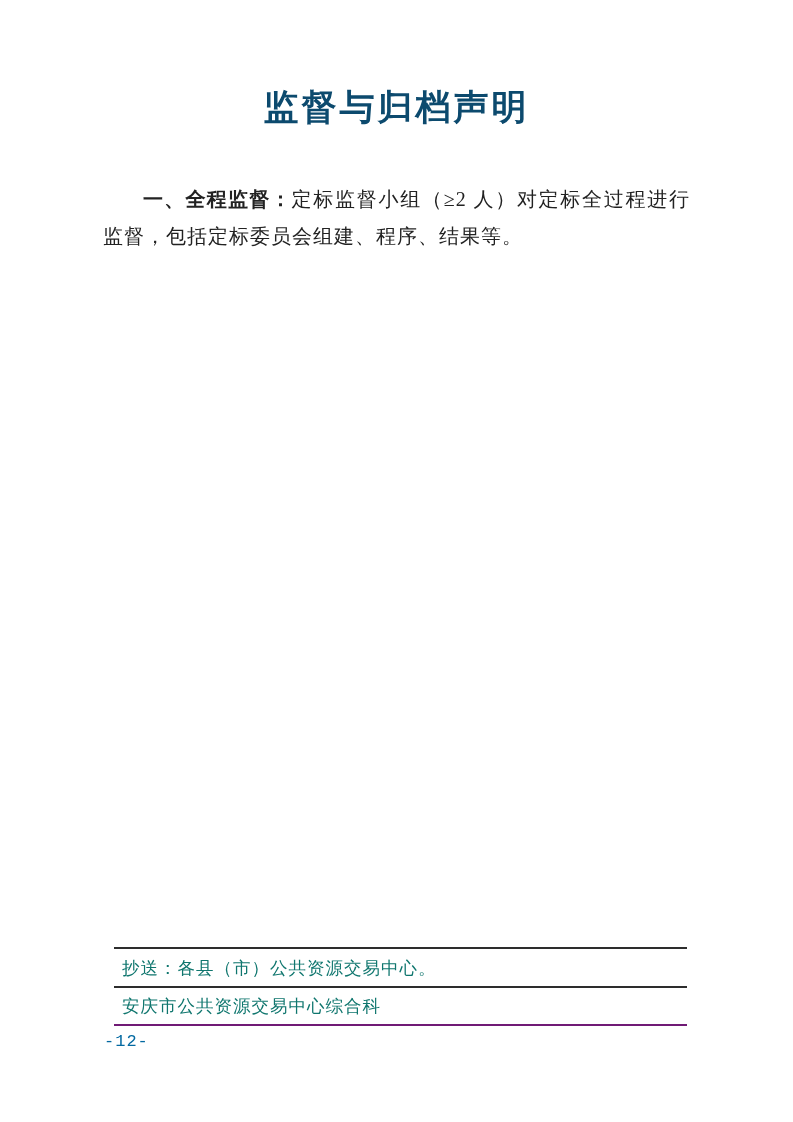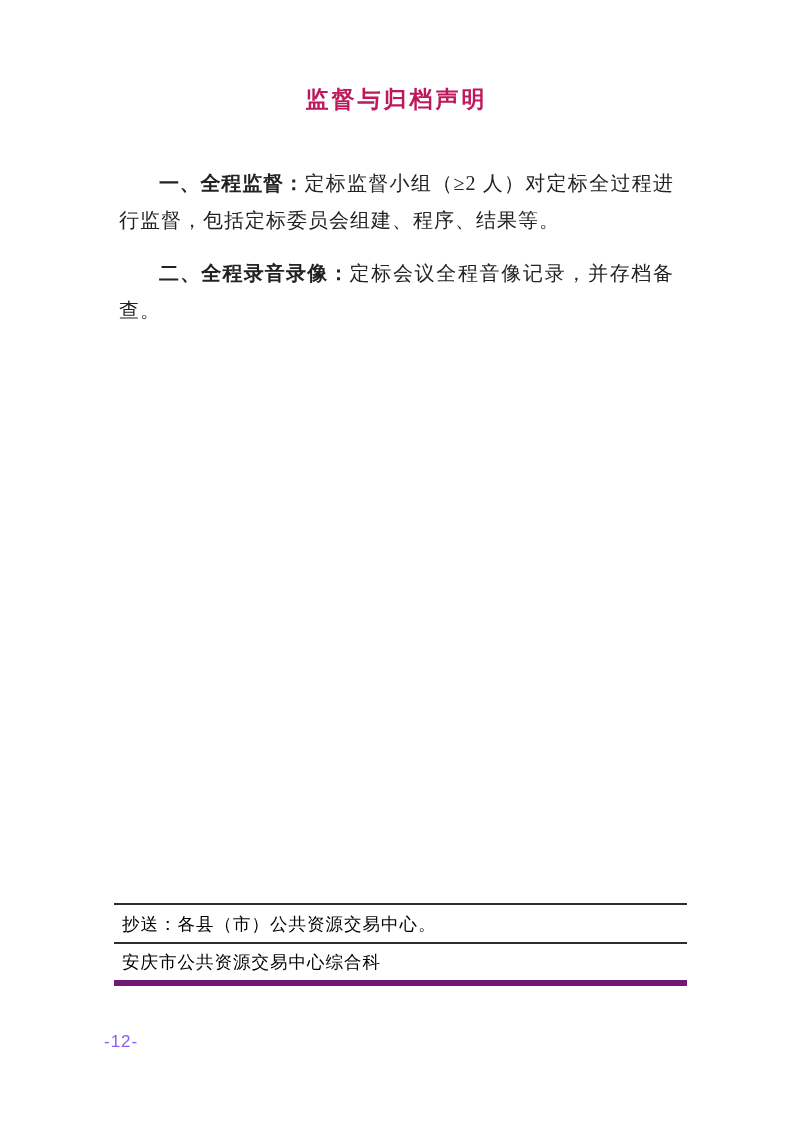"监督与归档声明" .doc-title { color: #be185d -> #0c4a6e; font-size: 23px -> 35px }
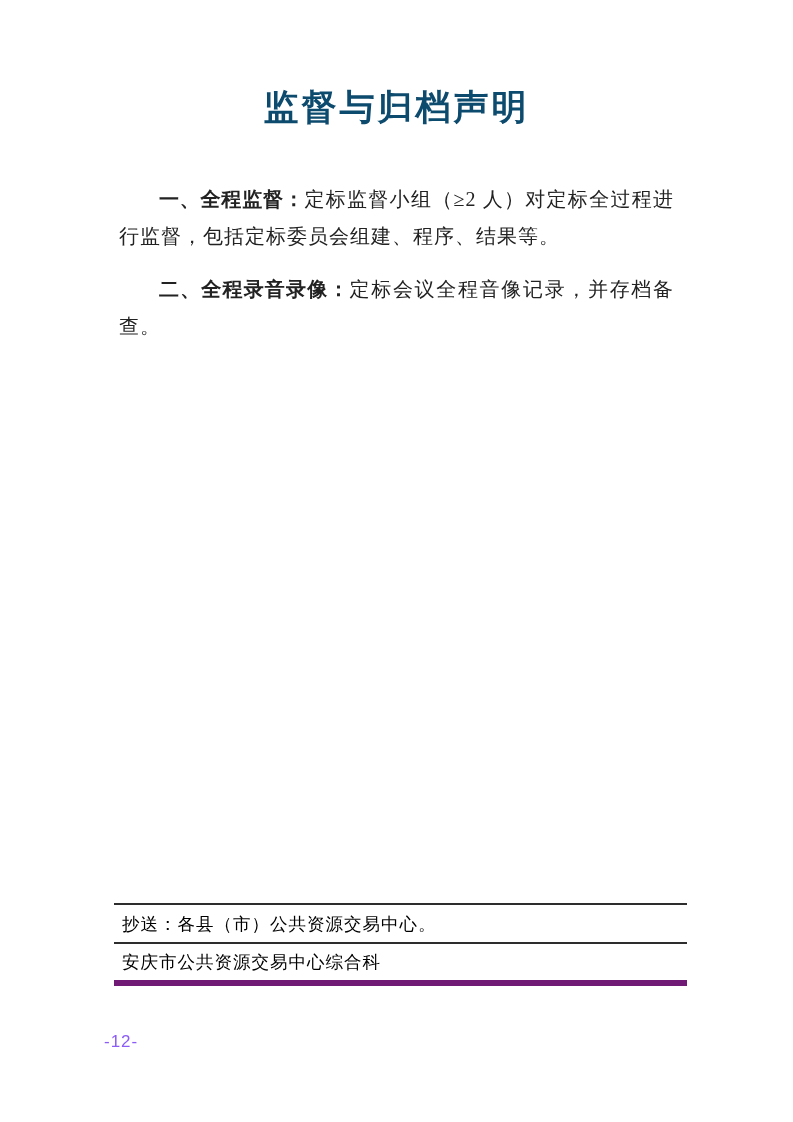"一、全程监督：定标监督小组（≥2" .body-text p { margin: 16px -> 0 }
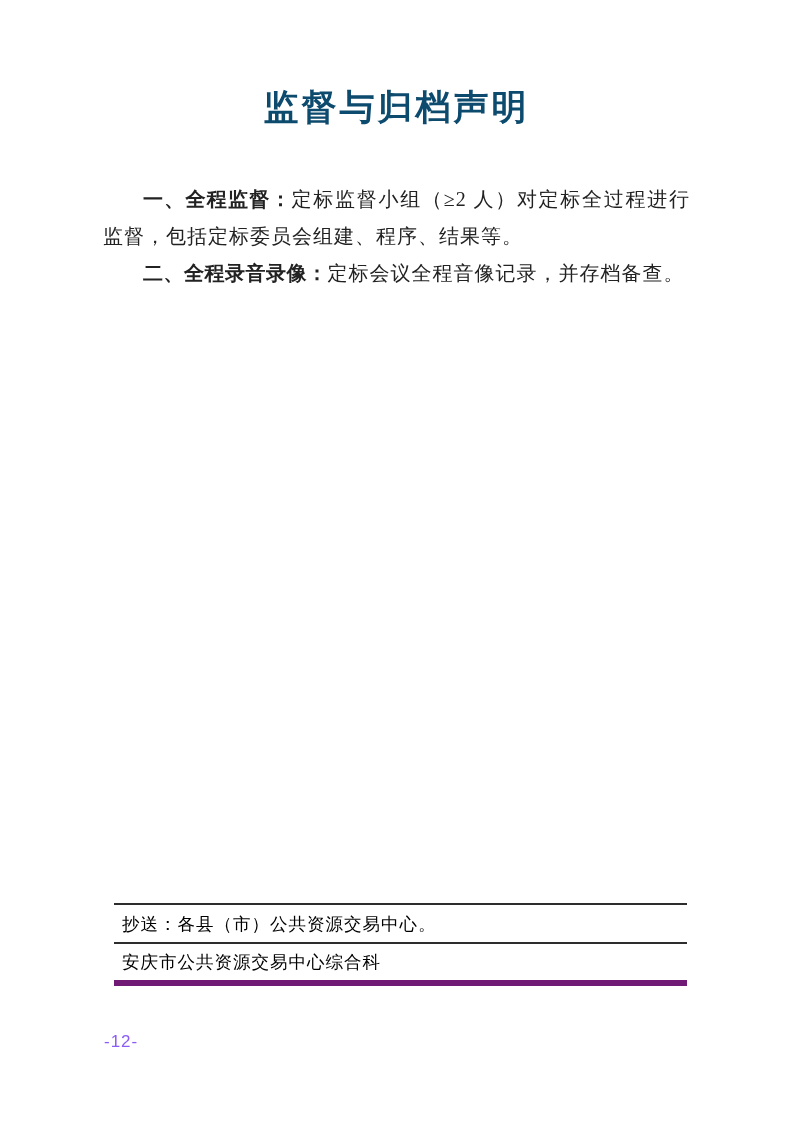"二、全程录音录像：定标会议全程音像记录，并存档备查。" p { html: <p> <span>二、全程录音录像：</span><span>定标会议全程音像记录，并存档备查。</span> </p> -> none }
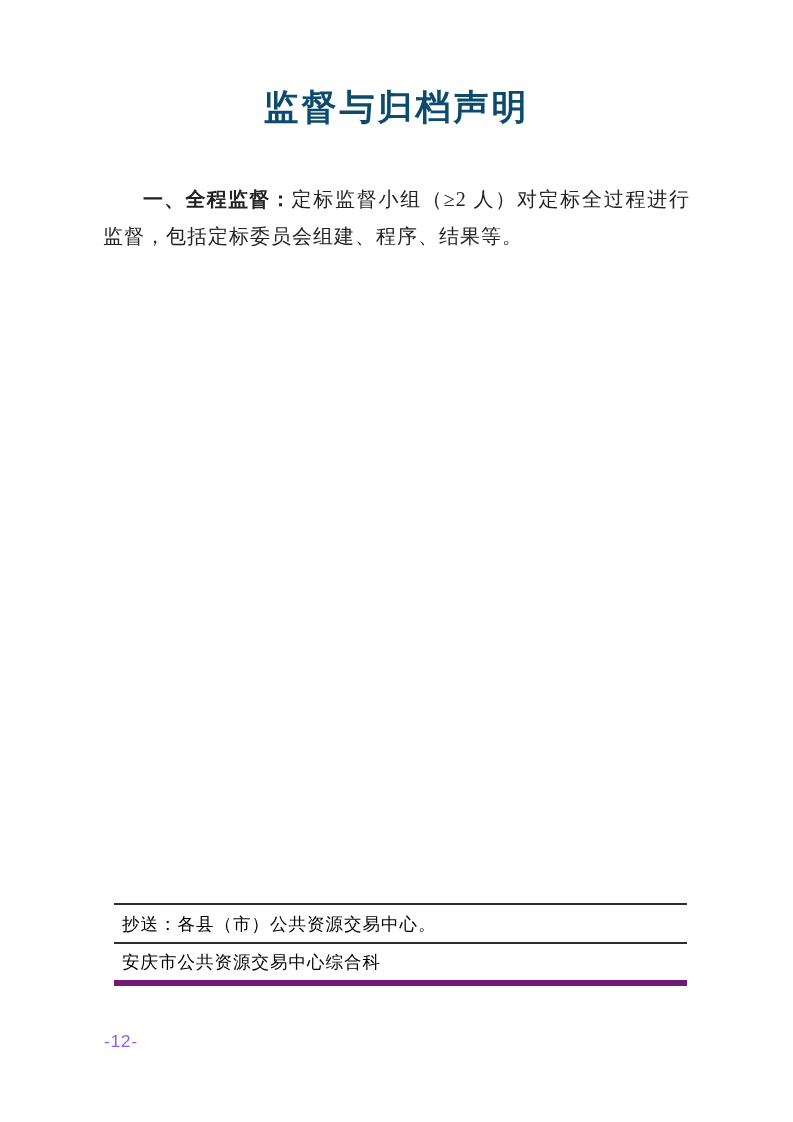"抄送：各县（市）公共资源交易中心。" .footer { color: #000000 -> #0f766e; top: 903px -> 947px }
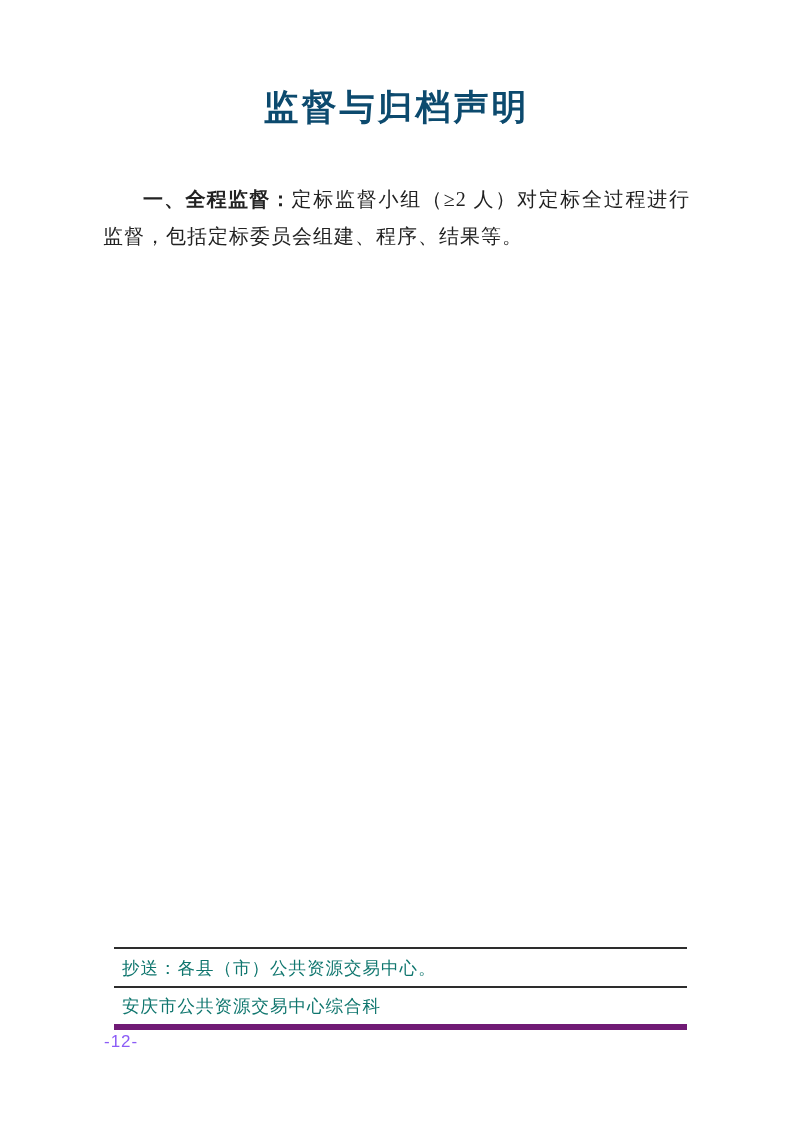"安庆市公共资源交易中心综合科" .footer-row-2 { border-bottom: 6px solid #701a75 -> 2px solid #701a75 }
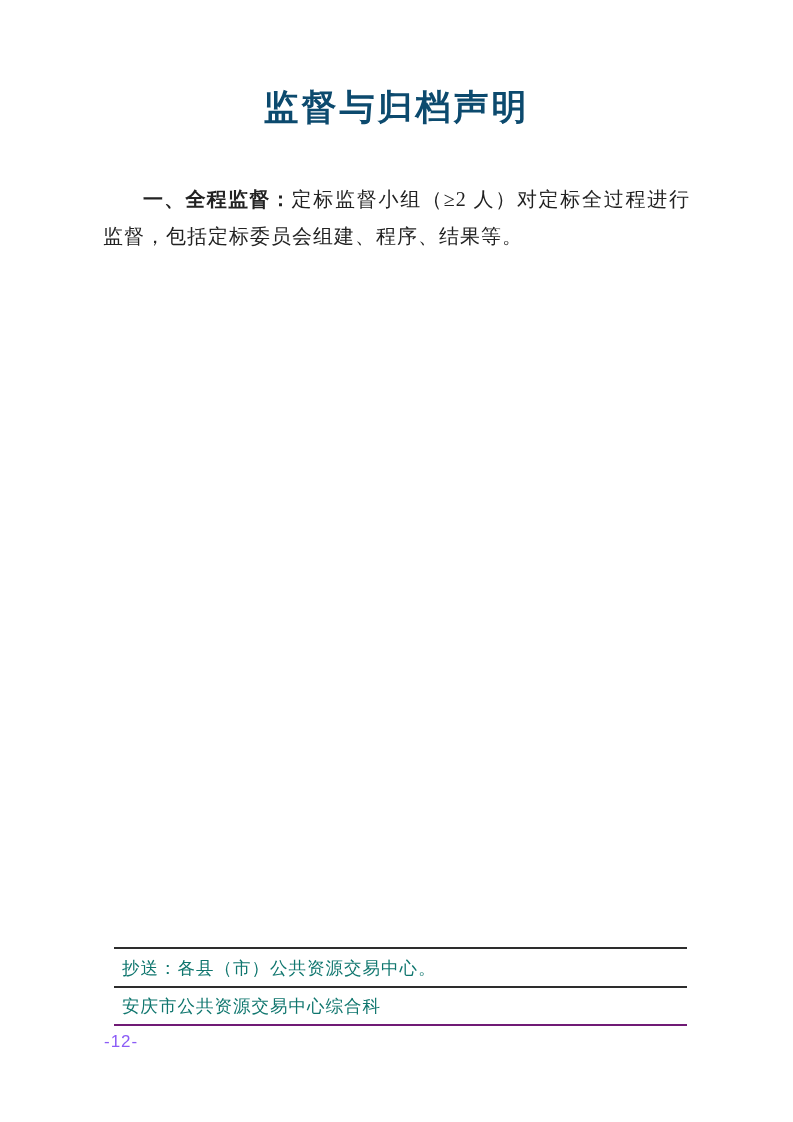"-12-" .page-number { color: #8b5cf6 -> #0369a1; font-family: Liberation Sans, sans-serif -> Liberation Mono, monospace }
